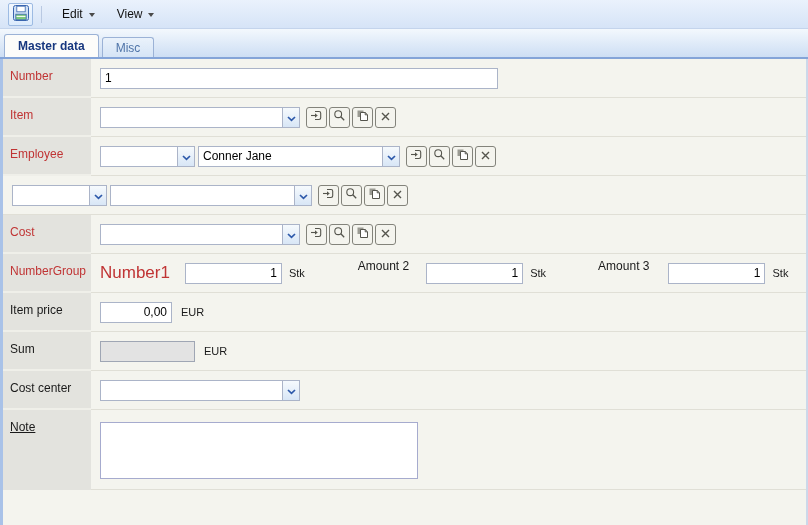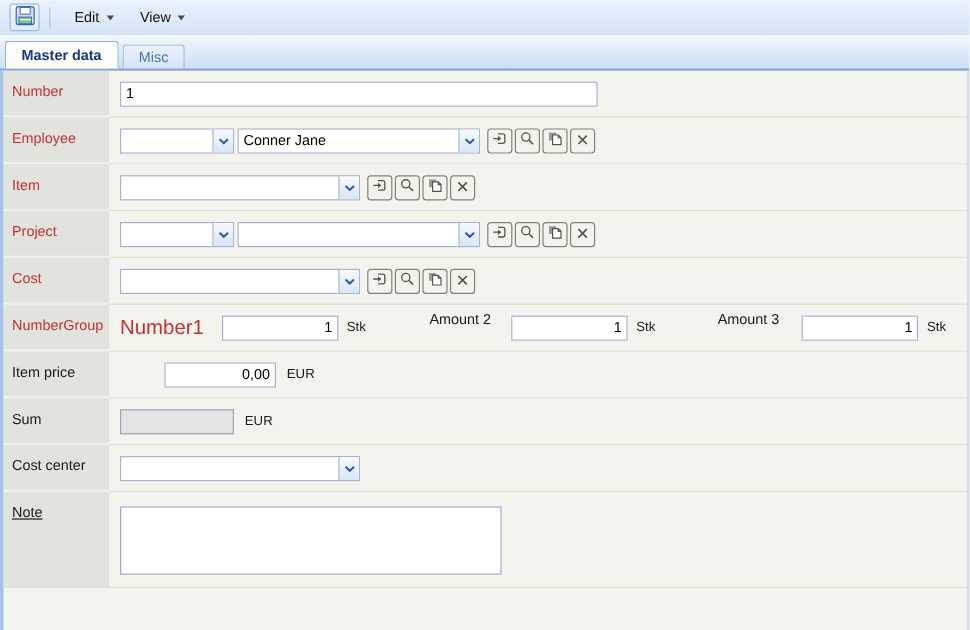"Employee" div.row { order: before "Item" -> after "Item" }
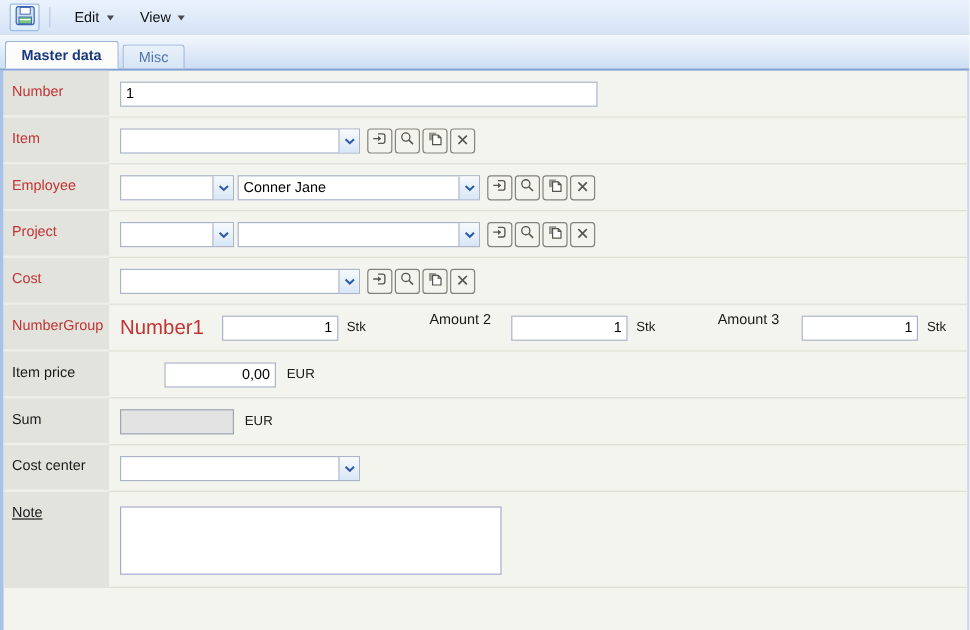"Project" div.label-cell { html: <div>Project</div> -> none }
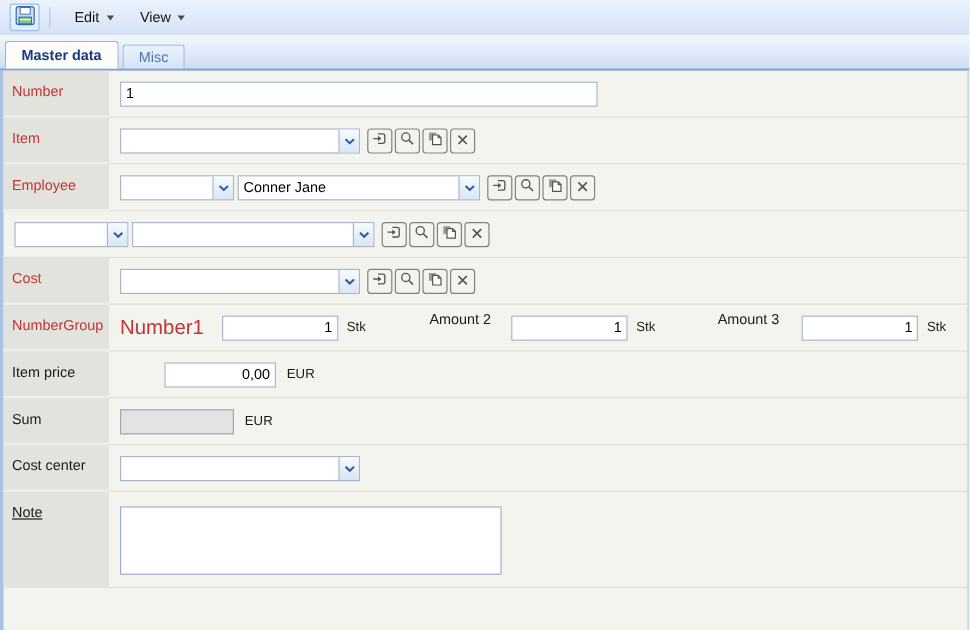"0,00" input.txt { margin-left: 37px -> none; width: 93px -> 72px }
